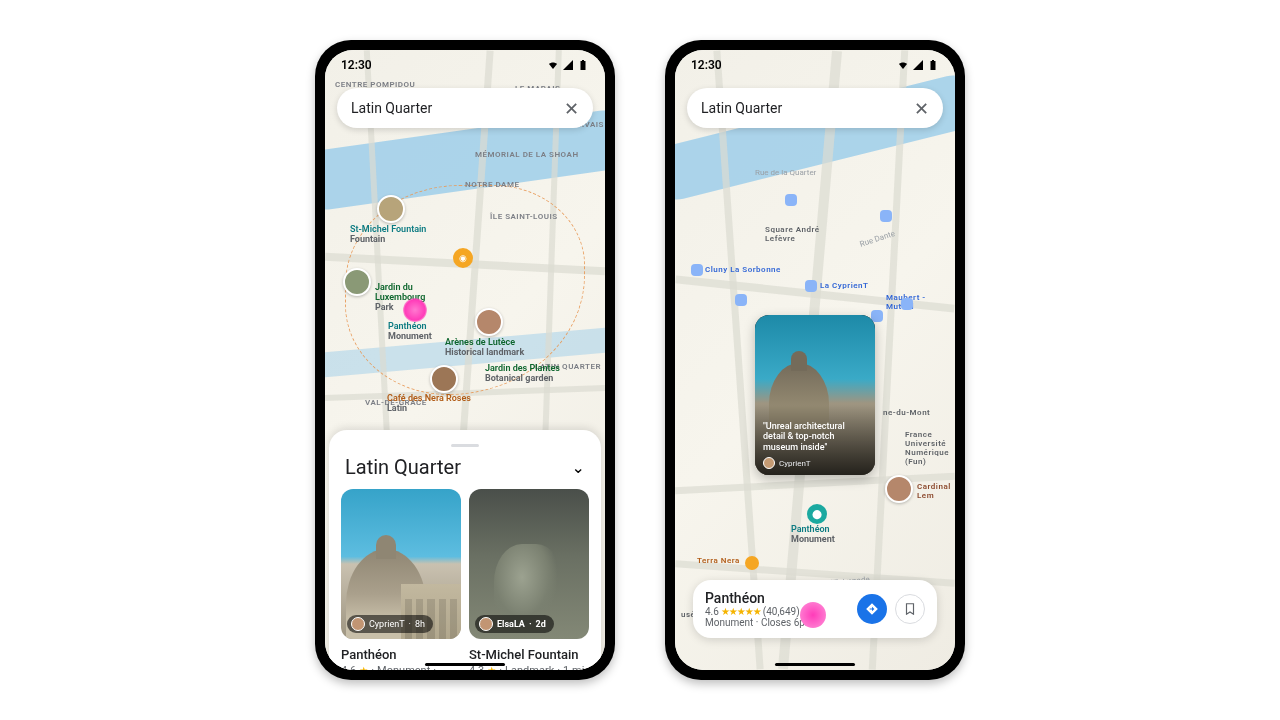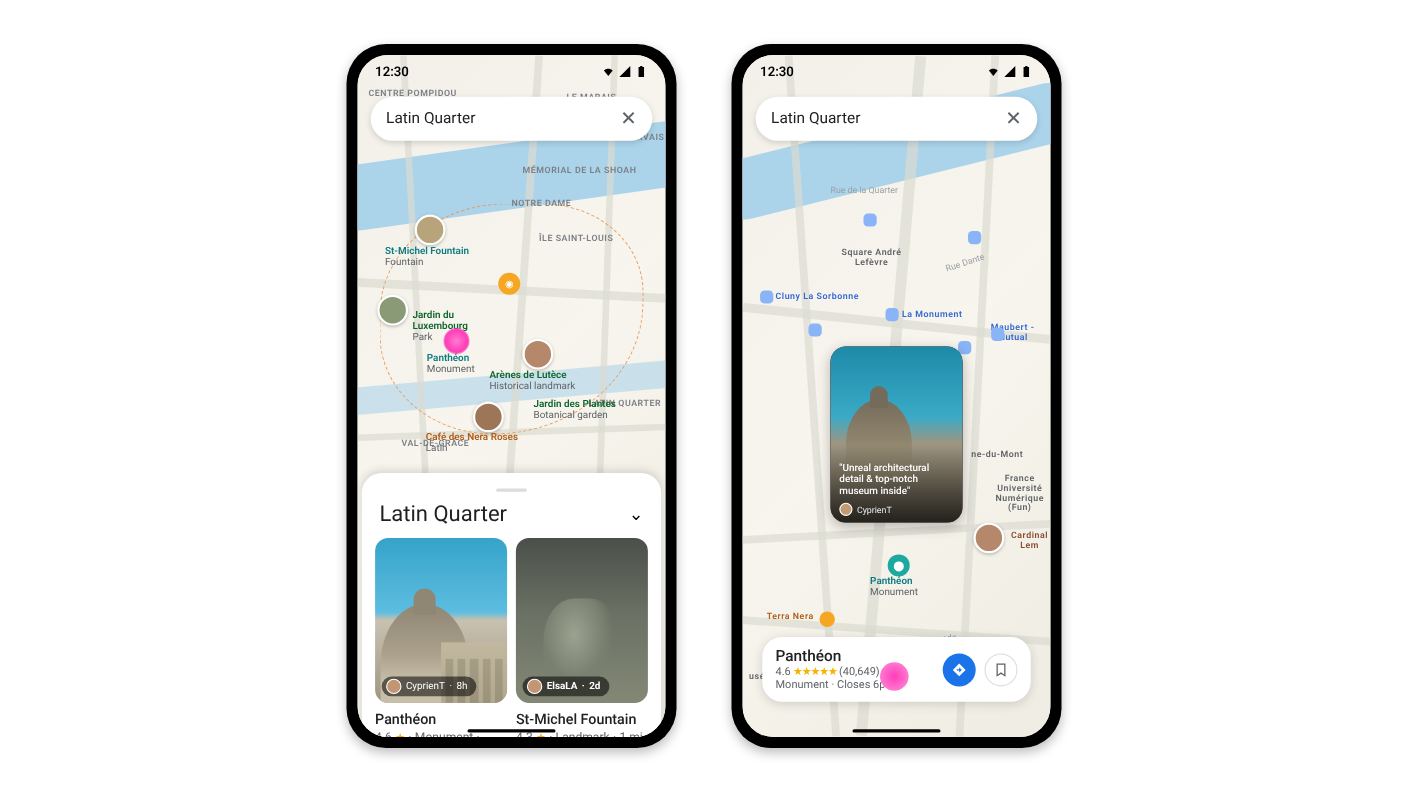"CENTRE POMPIDOU" .hood { text-align: center -> none }
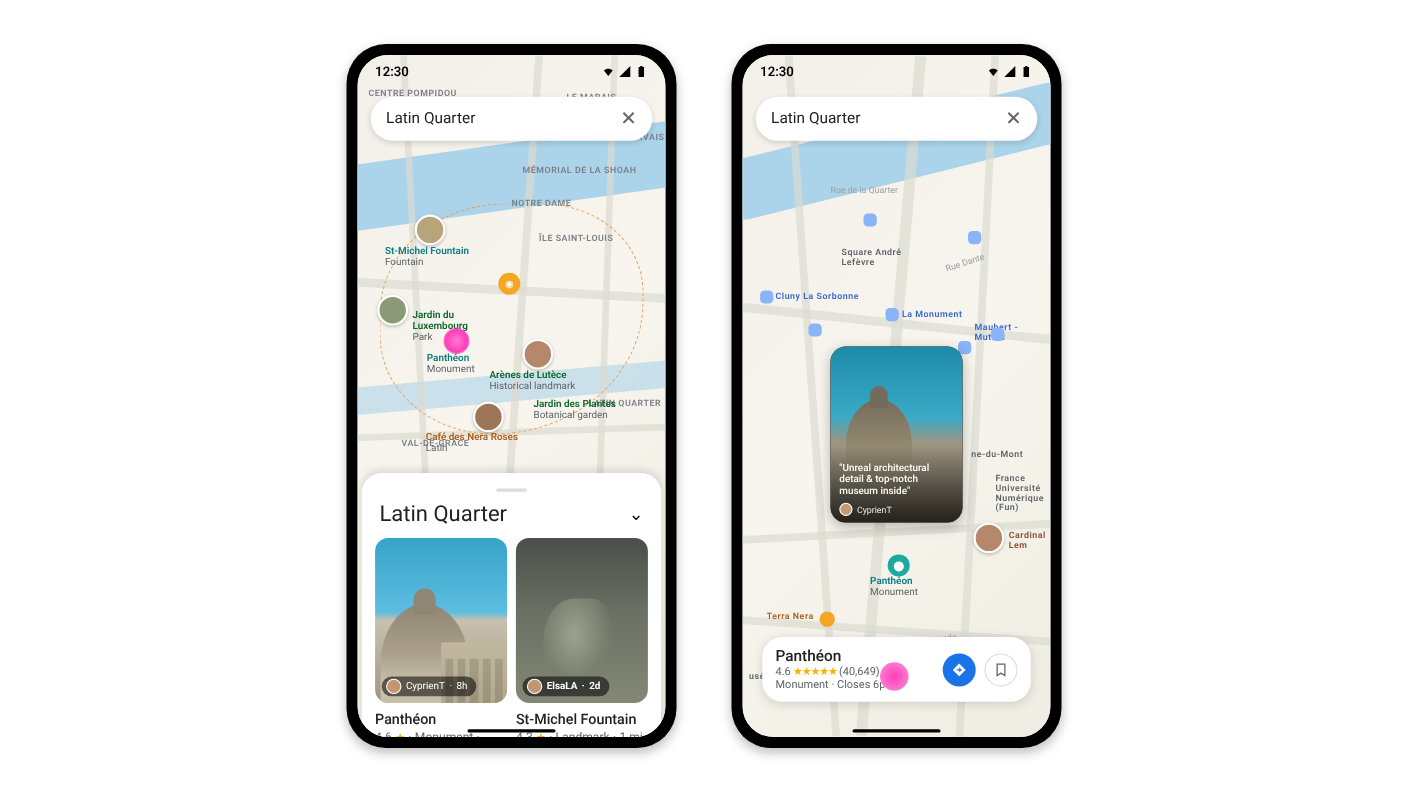"Fountain" .poi .sub { font-weight: 400 -> 700 }
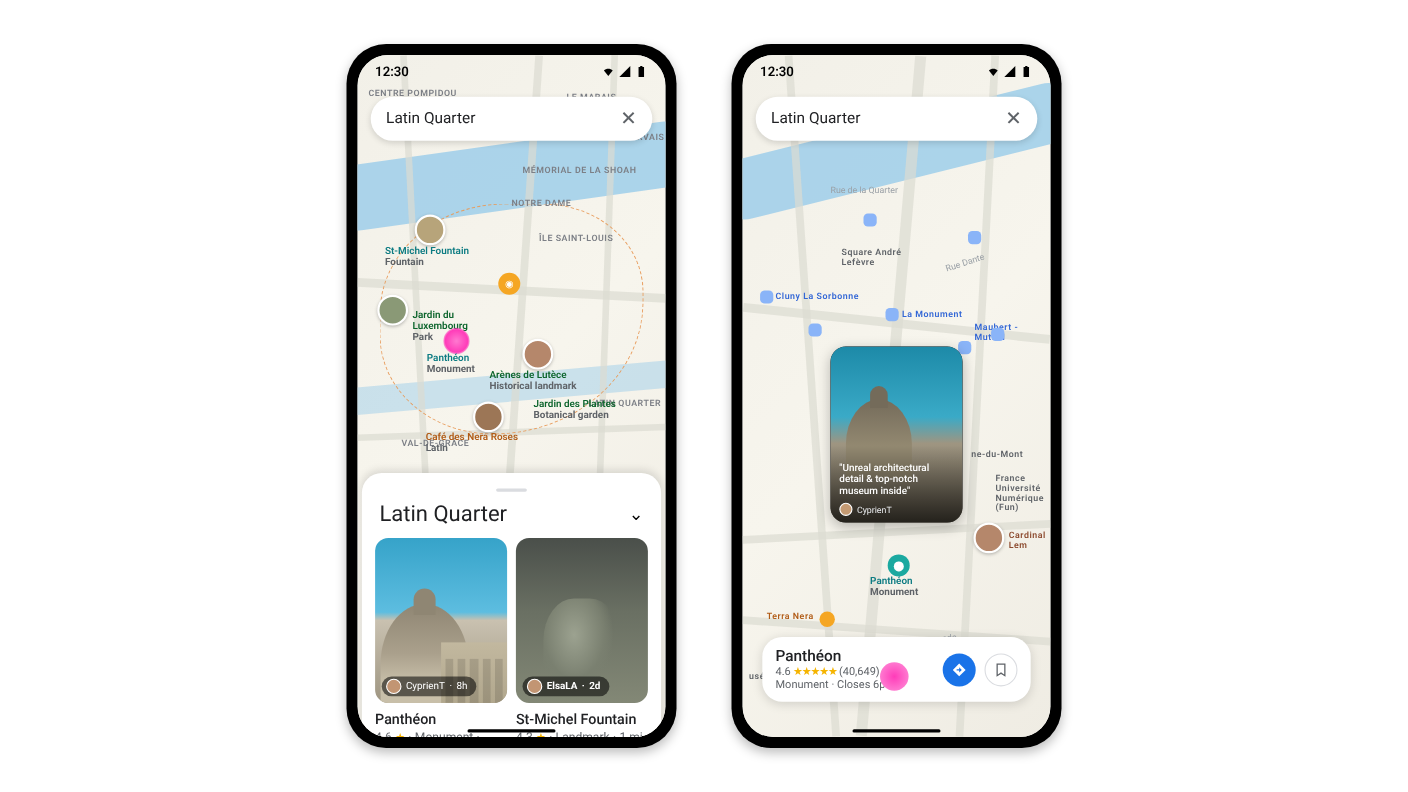"La Monument" div.hood { text: Monument -> CyprienT }
